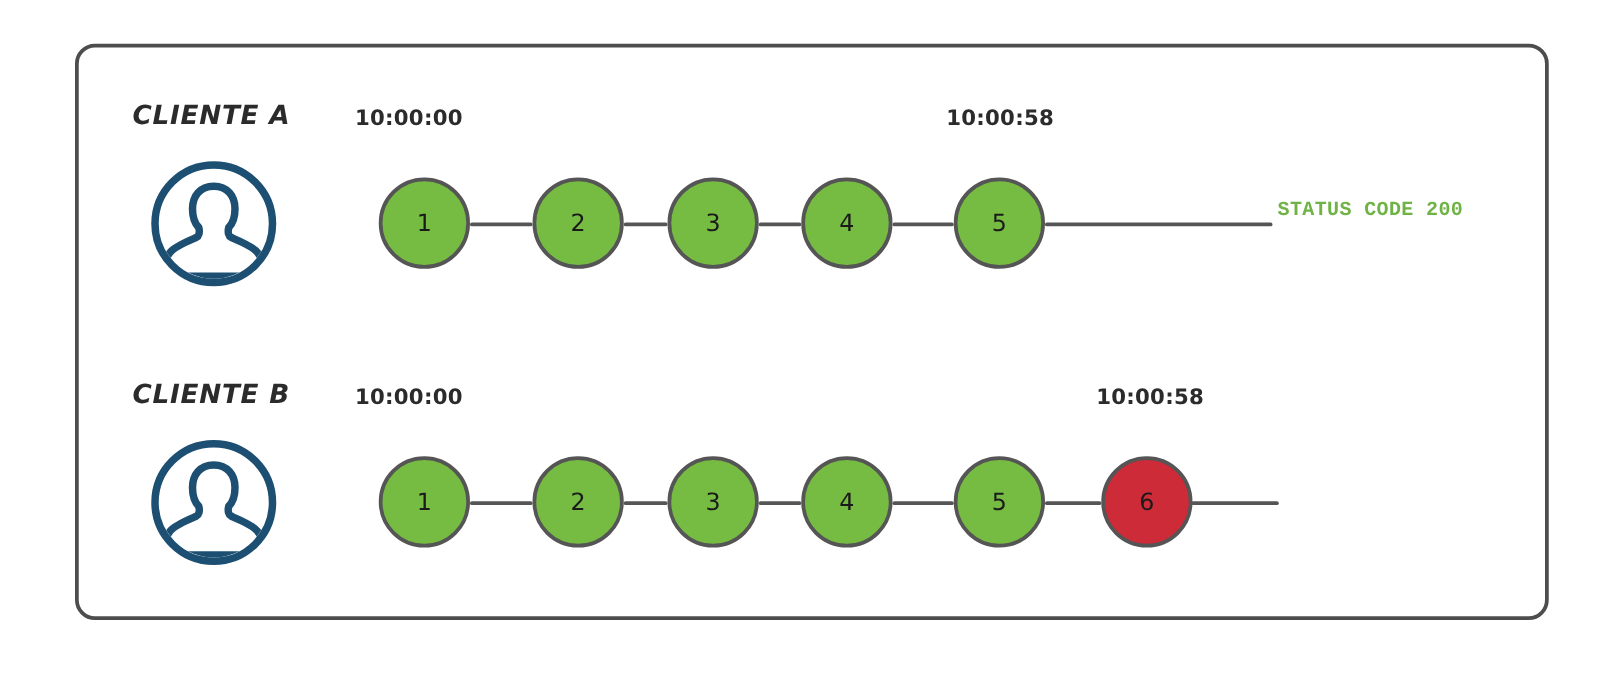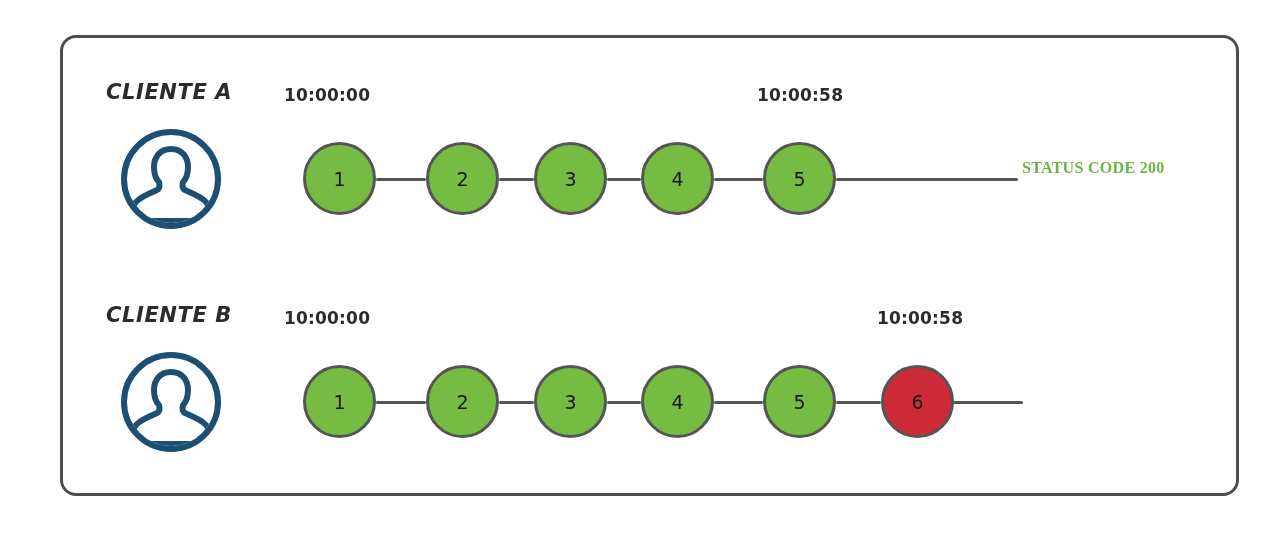"STATUS CODE 200" .status { font-family: Liberation Serif, serif -> Liberation Mono, monospace }
